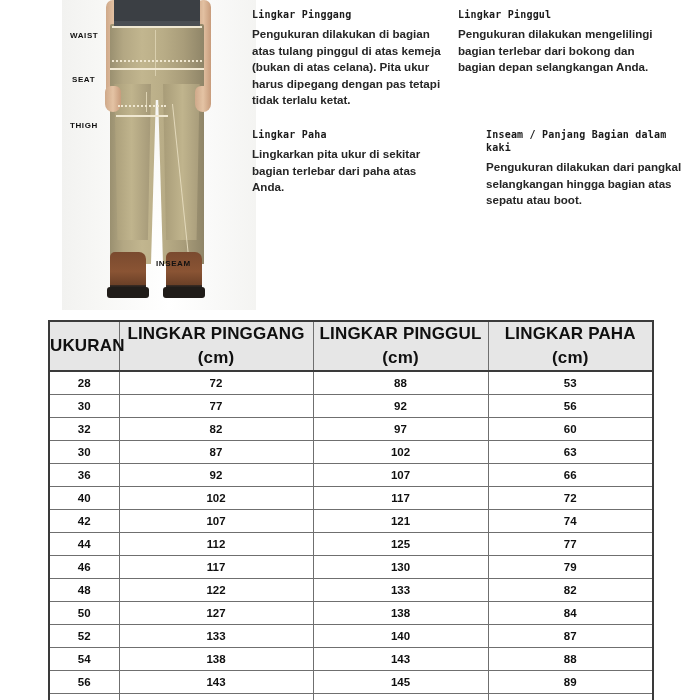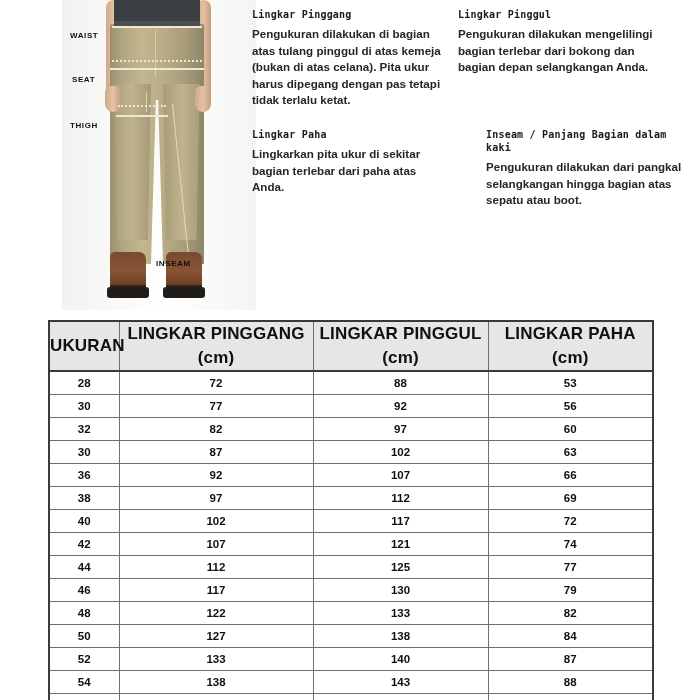"38" tr { html: <tr> <td>38</td> <td>97</td> <td>112</td> <td>69</td> </tr> -> none }
